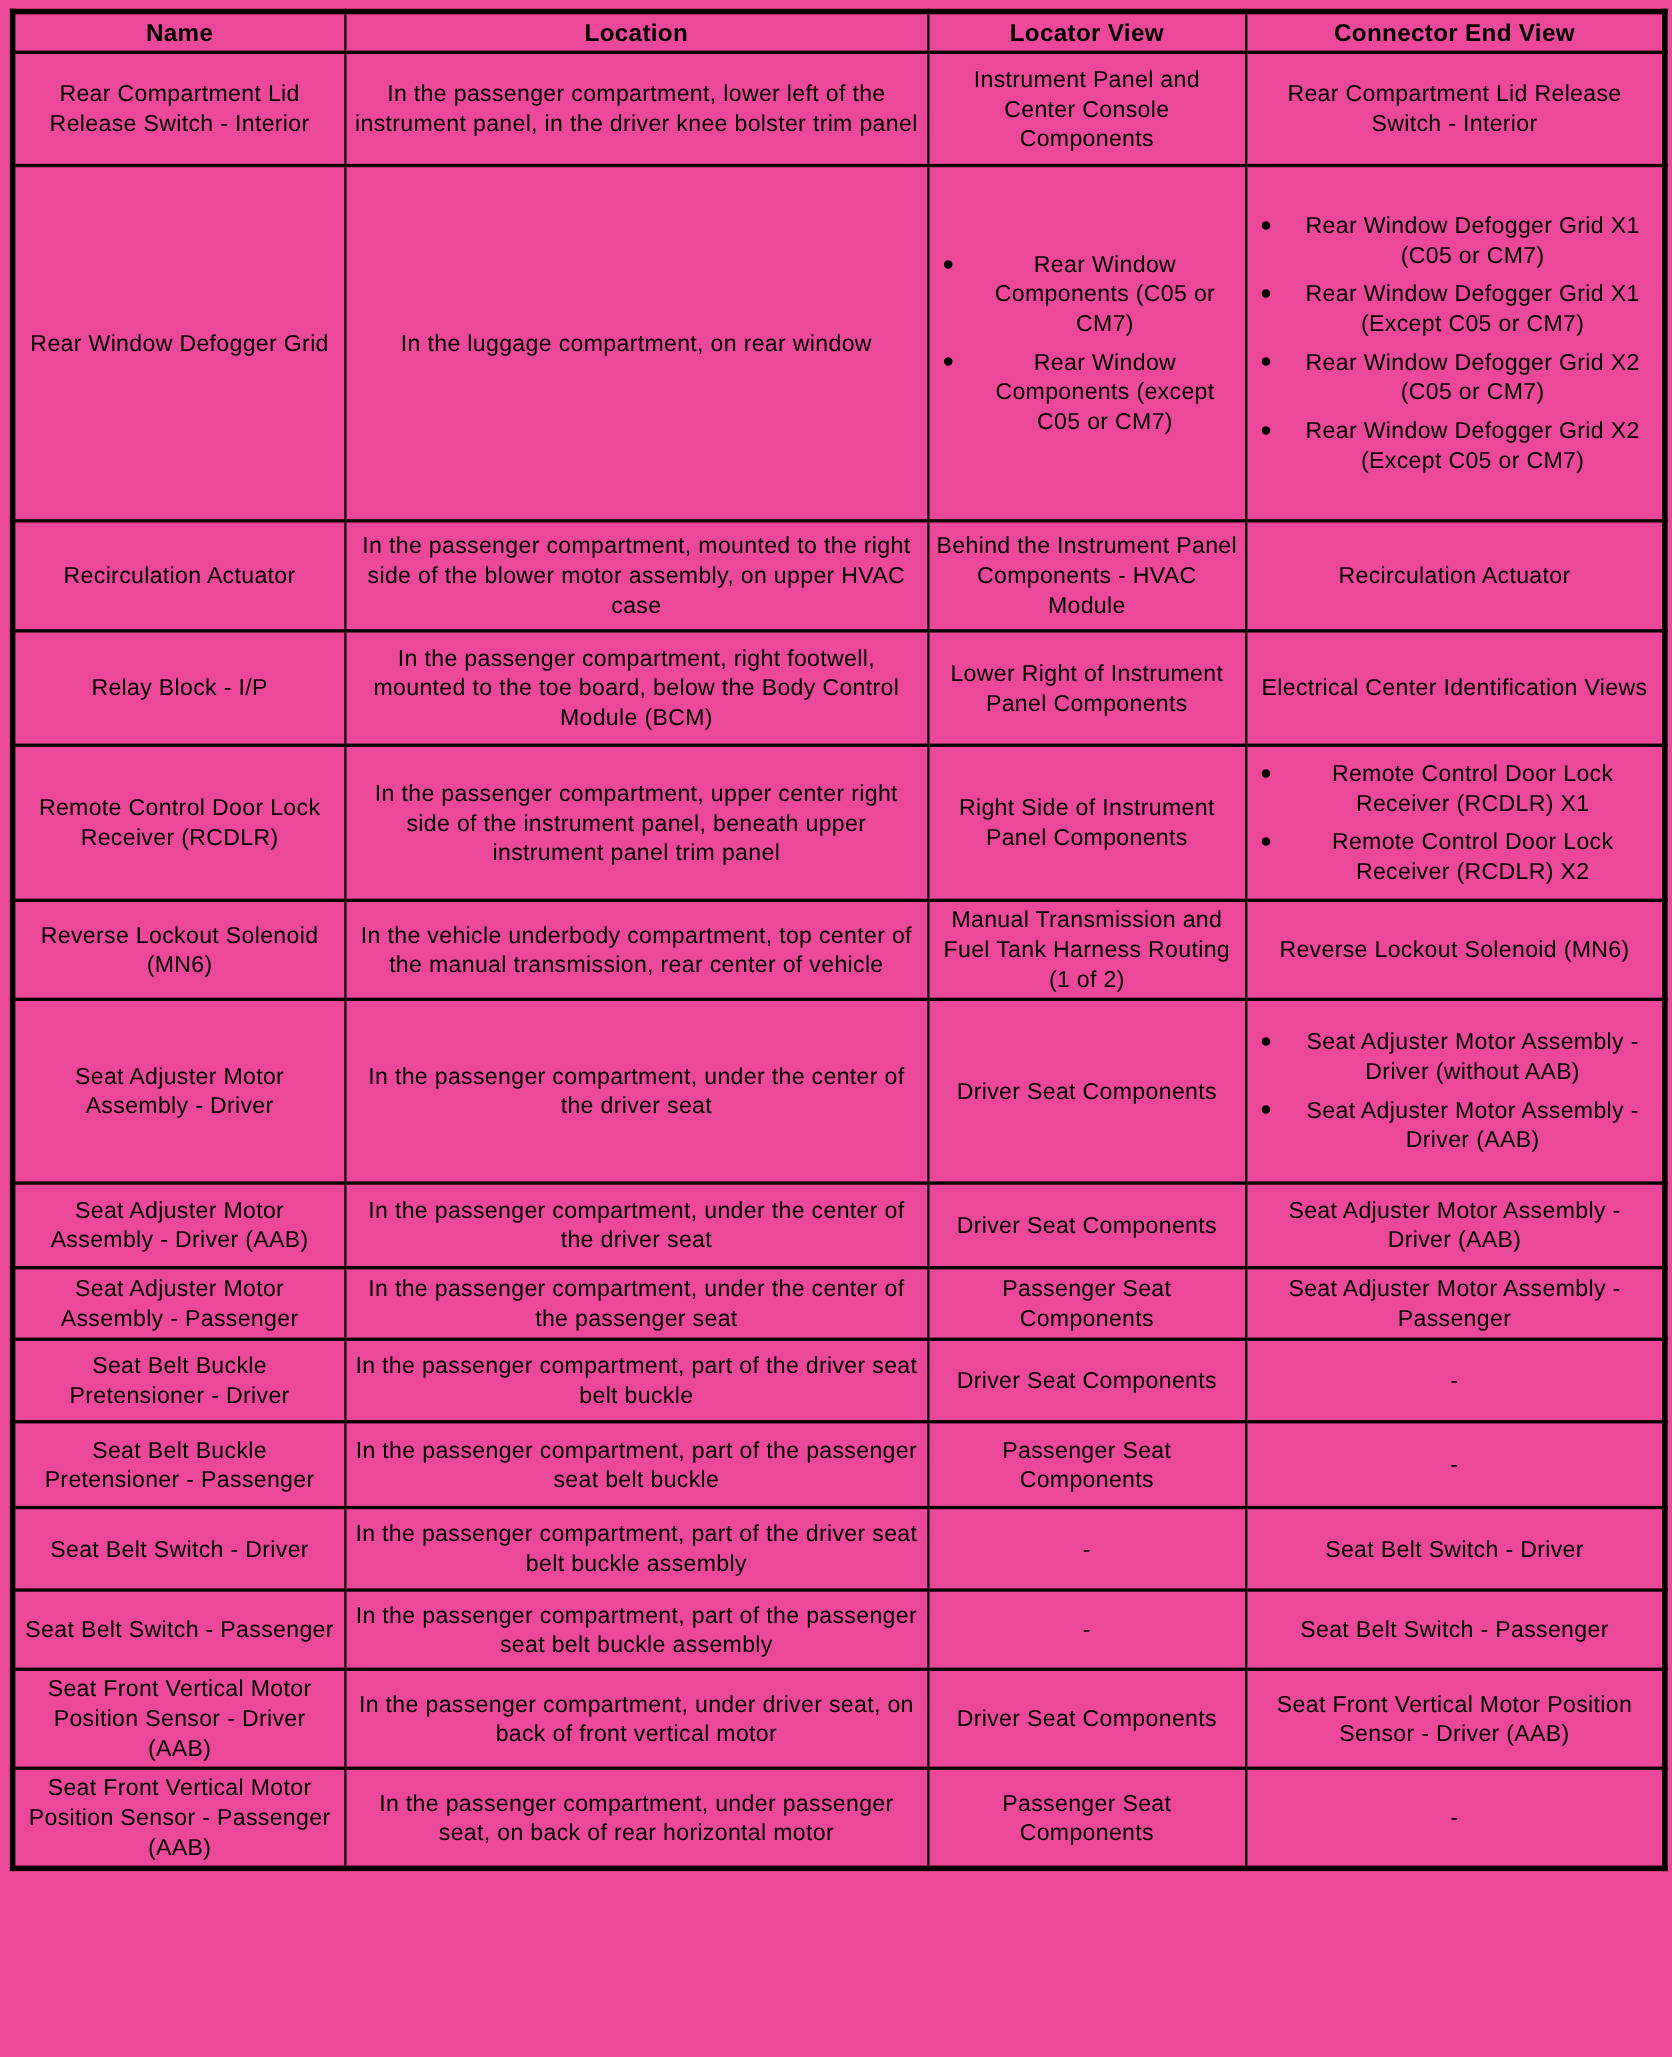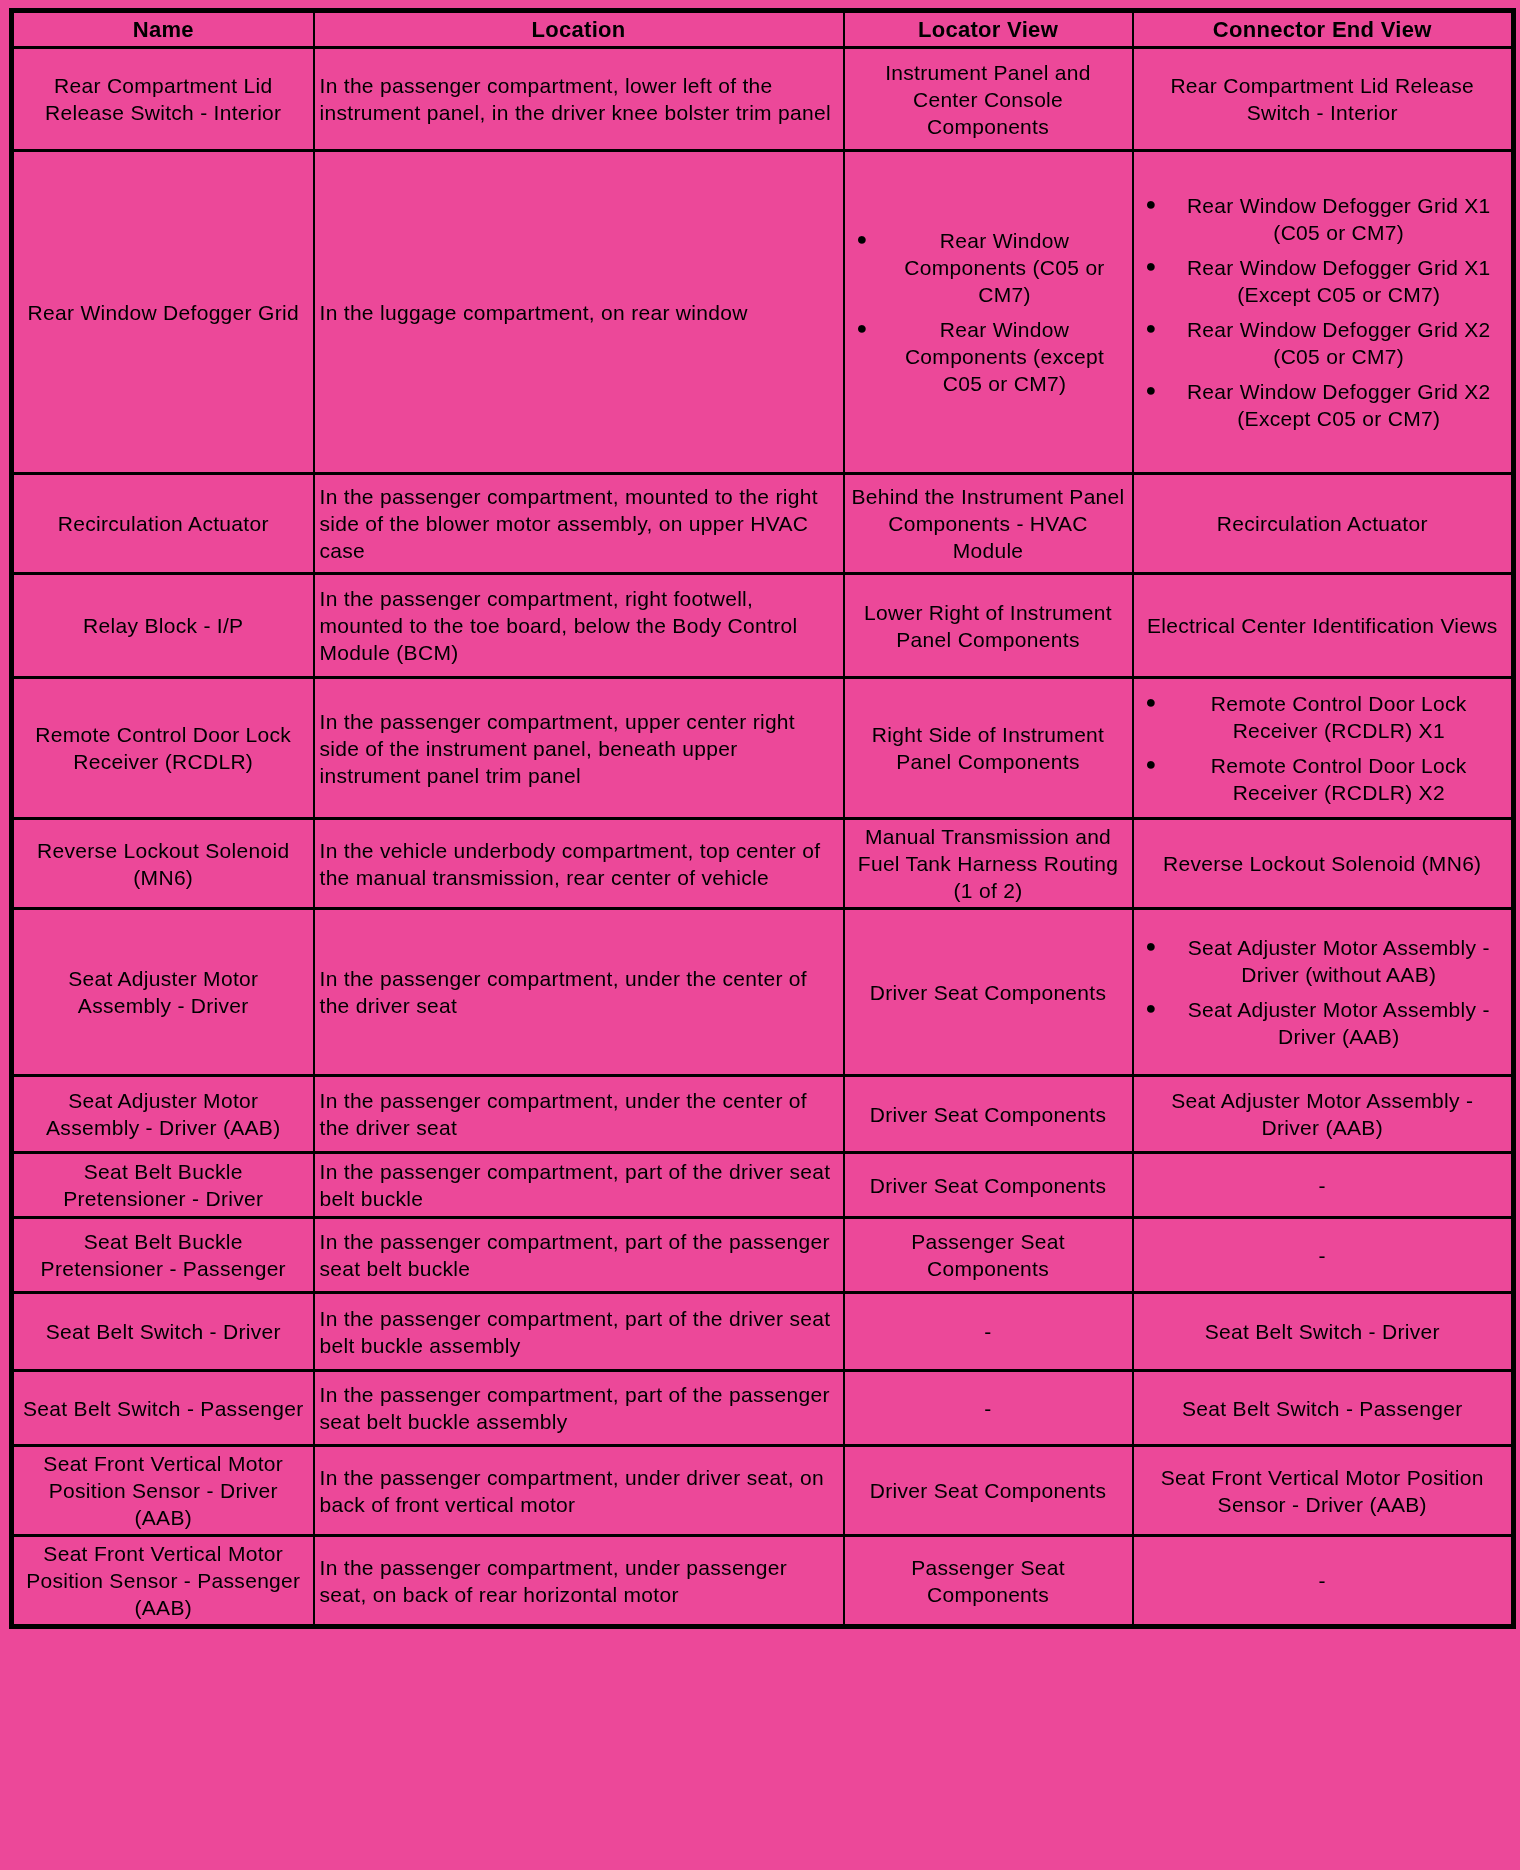"In the passenger compartment, lower" td.col-location { text-align: left -> center }
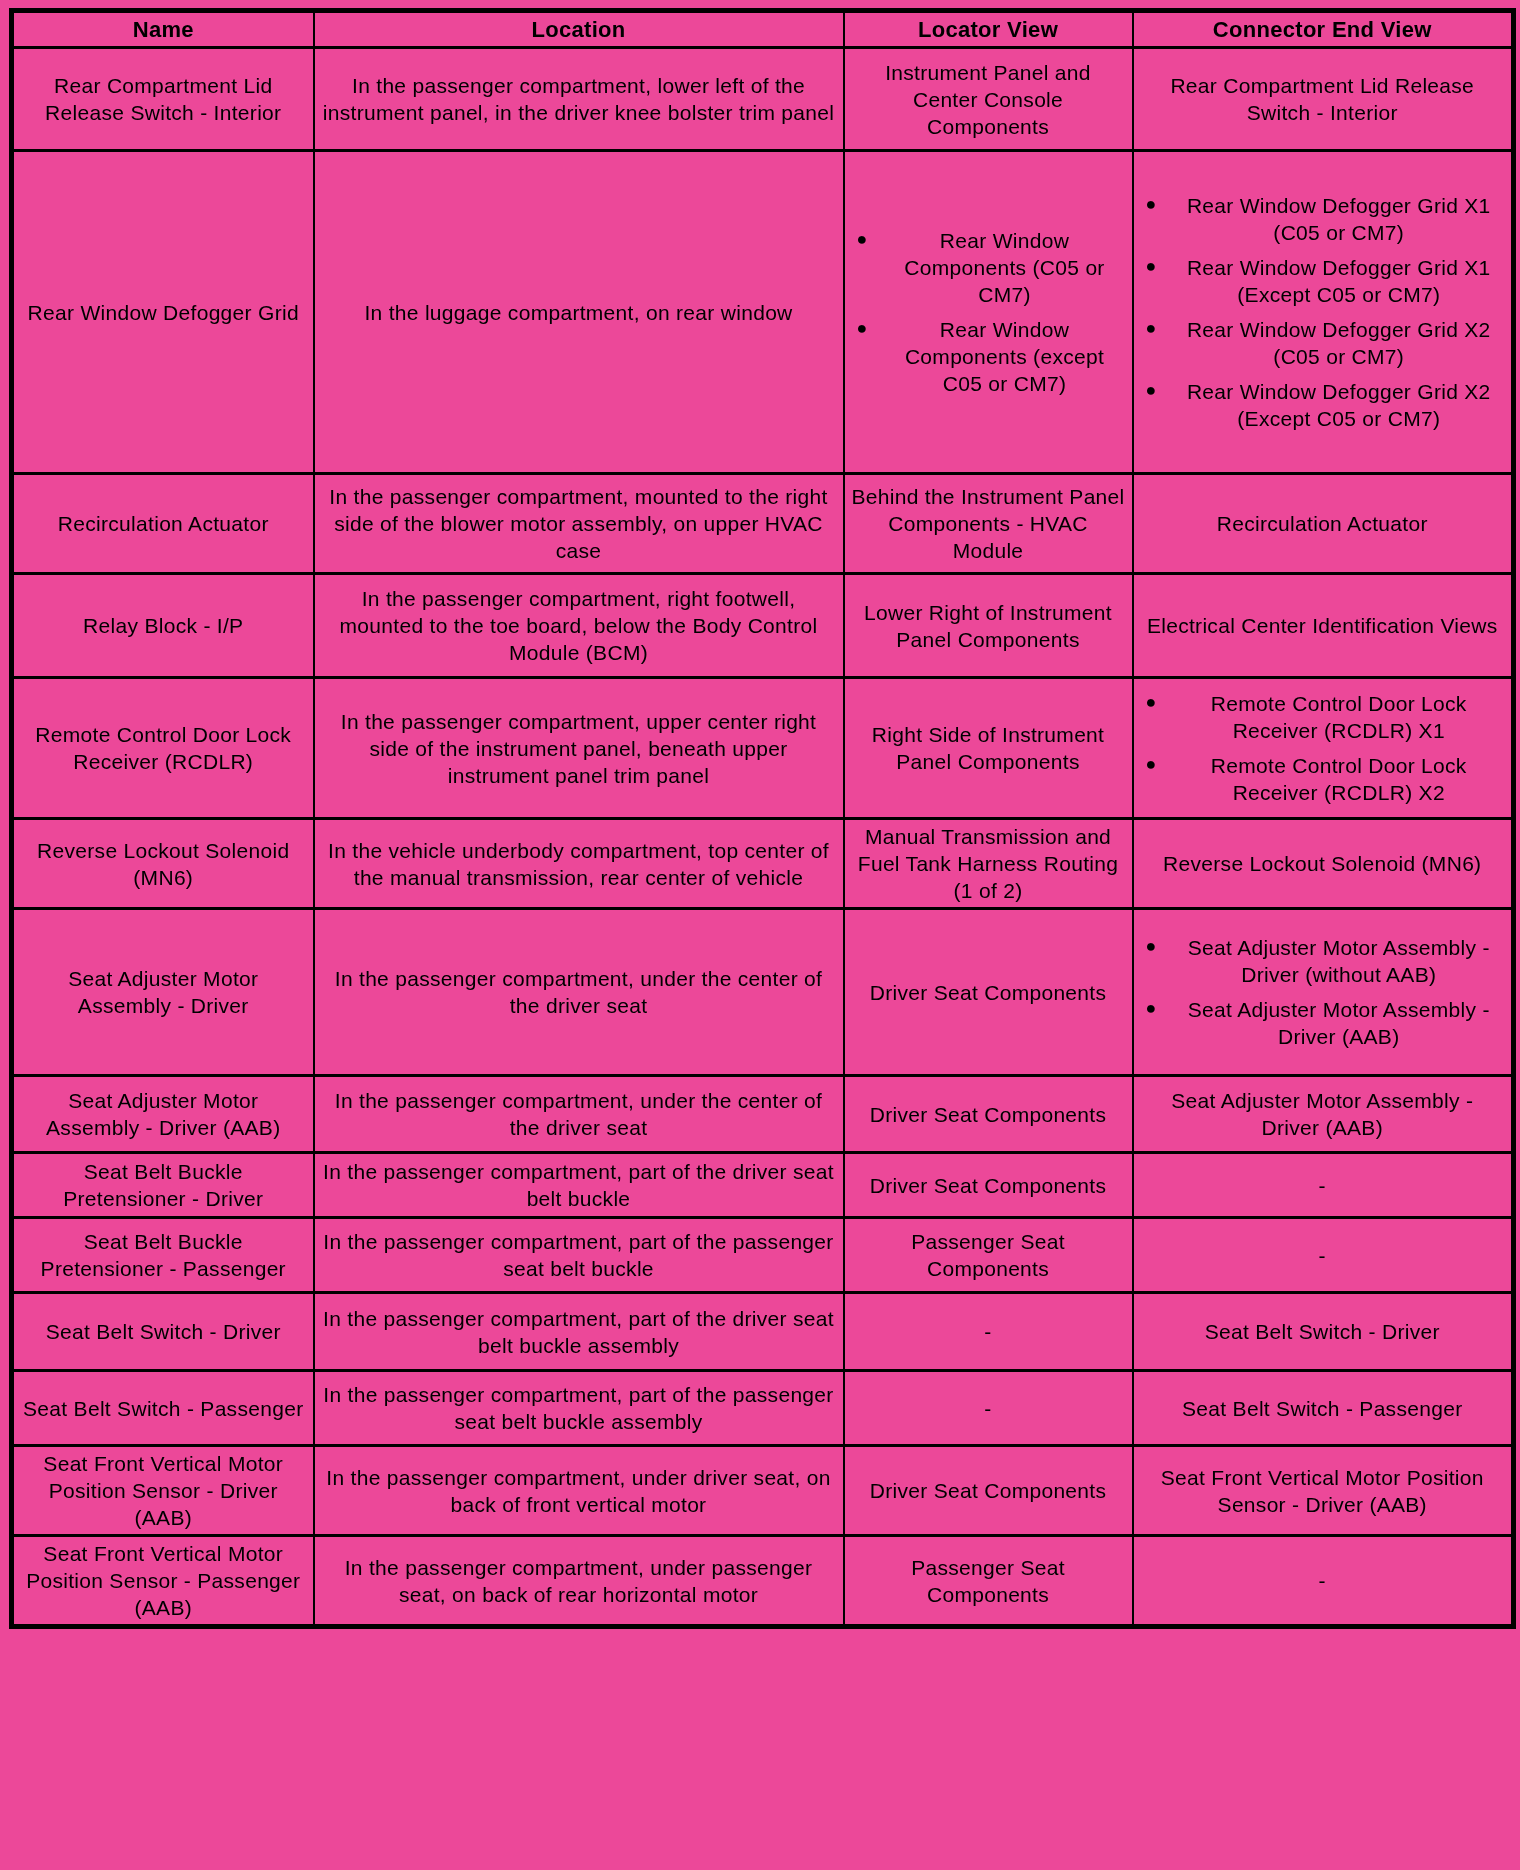"Seat Adjuster Motor Assembly - Passenger" tr { html: none -> <tr> <td>Seat Adjuster Motor Assembly - Passenger</td> <td>In the passenger compartment, under the center of the passenger seat</td> <td>Passenger Seat Components</td> <td>Seat Adjuster Motor Assembly - Passenger</td> </tr> }
